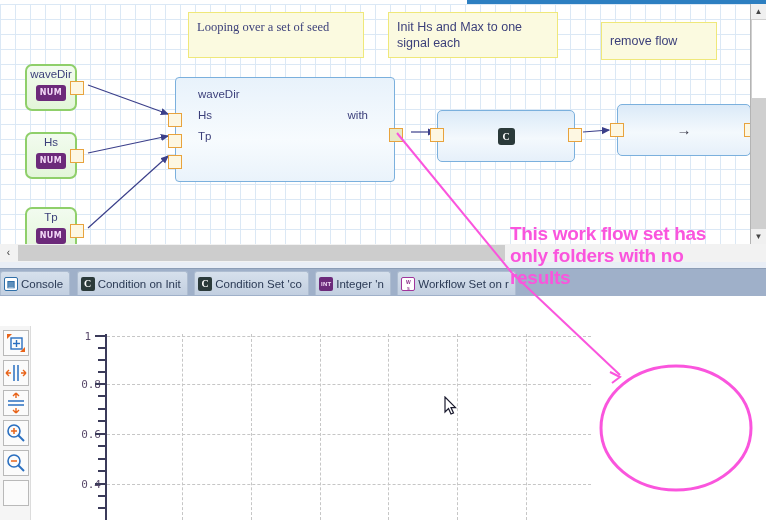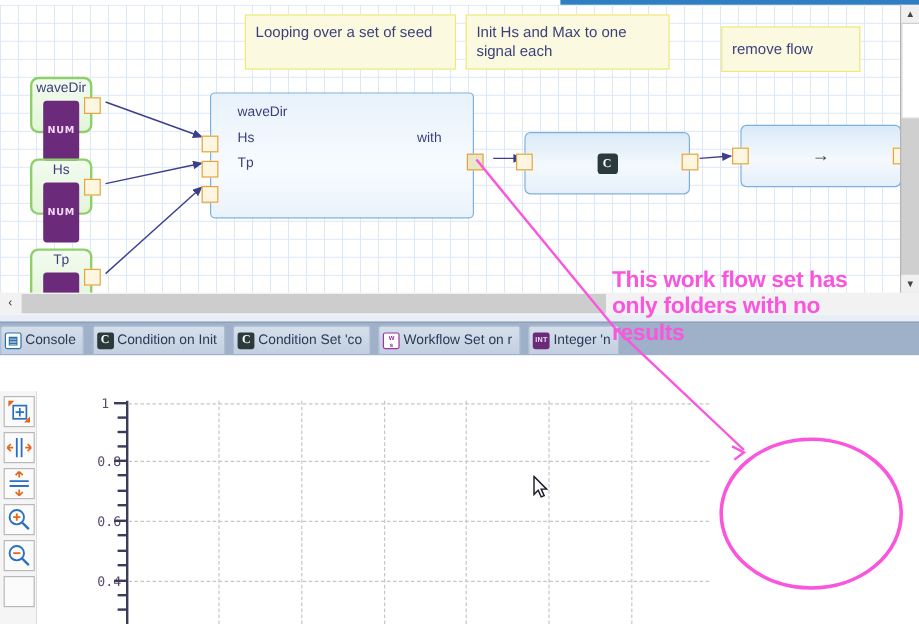"Looping over a set of" div.note { font-family: none -> Liberation Serif, serif; left: 204px -> 188px }
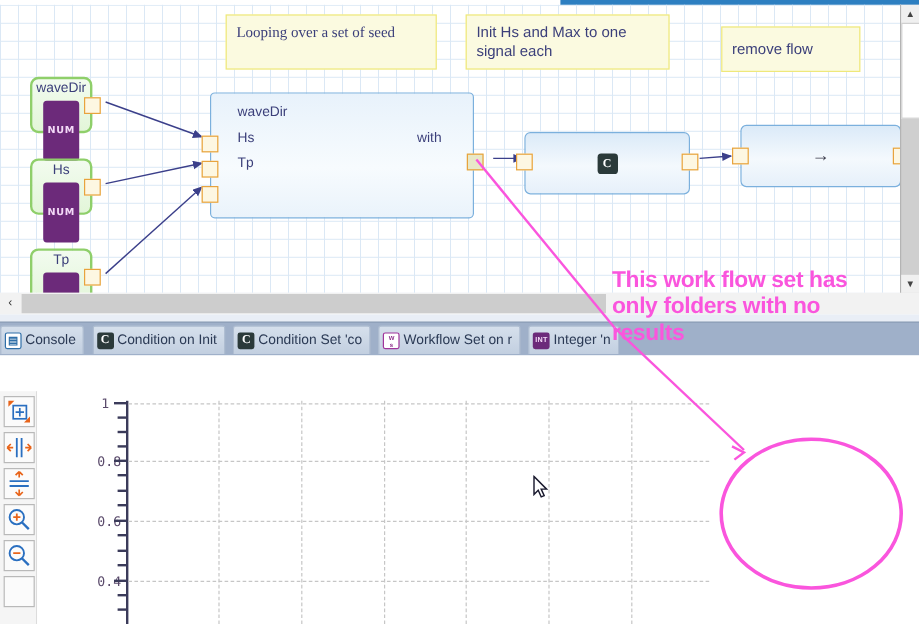"NUM" .badge-num { padding: 20px 4px -> 3px 4px }
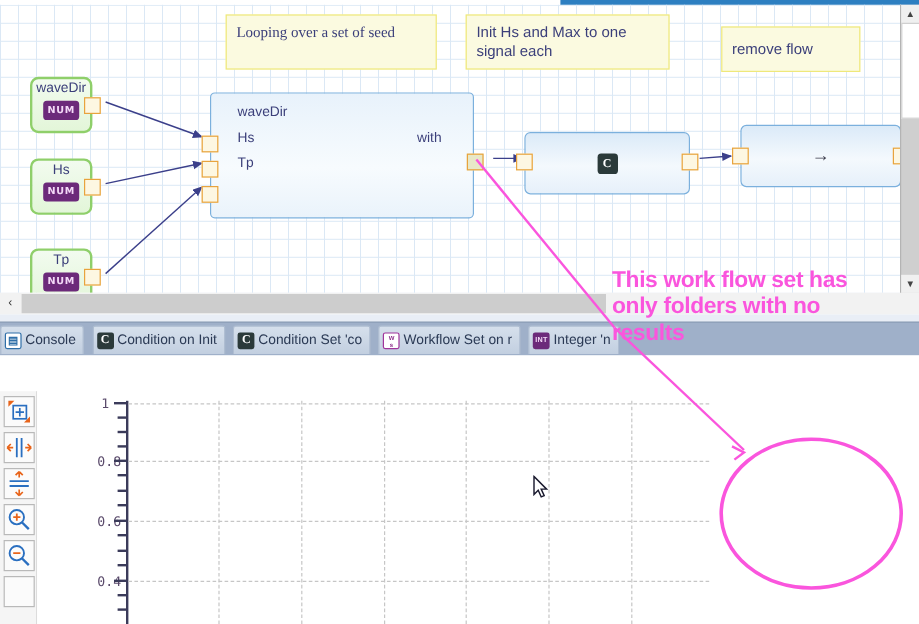"Workflow Set on r" div.tab { order: before "Integer 'n" -> after "Integer 'n" }
